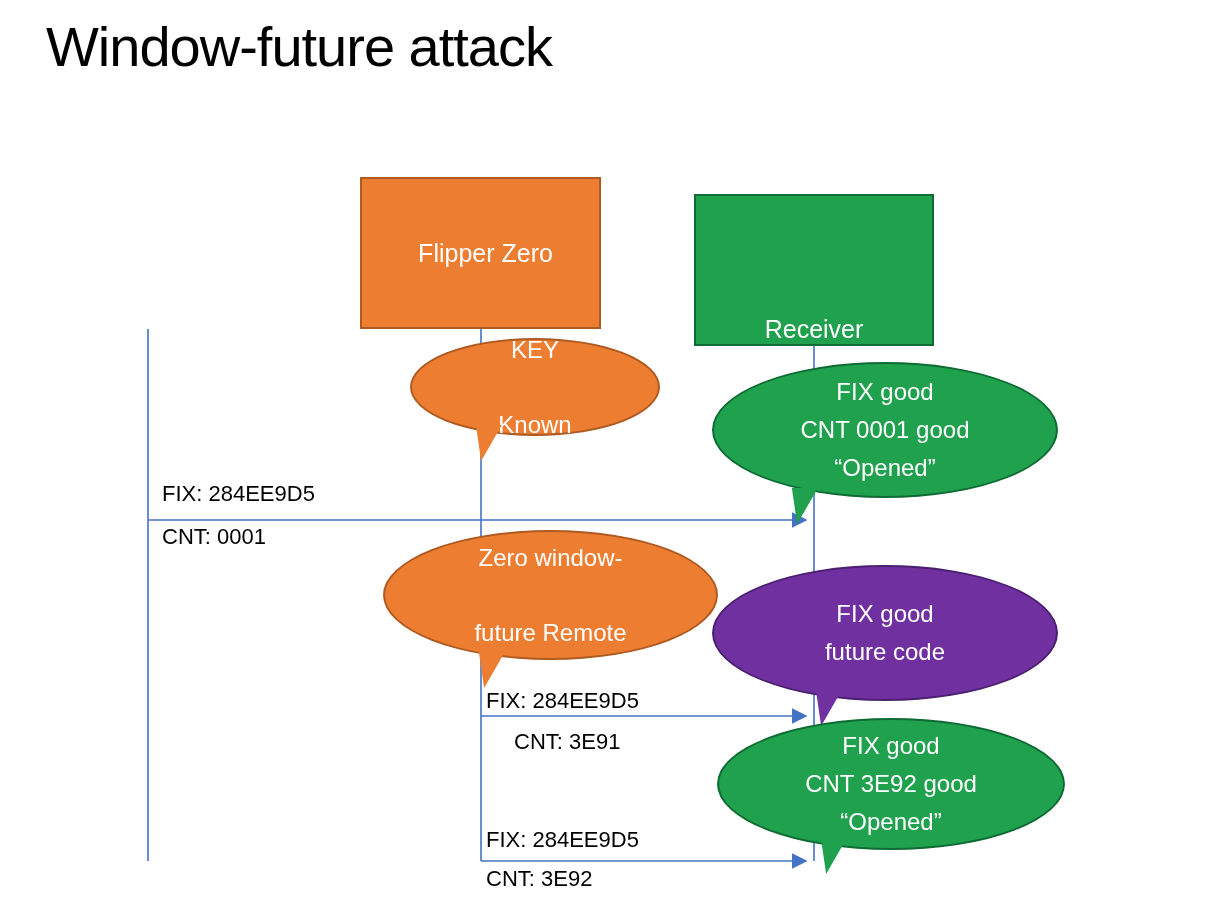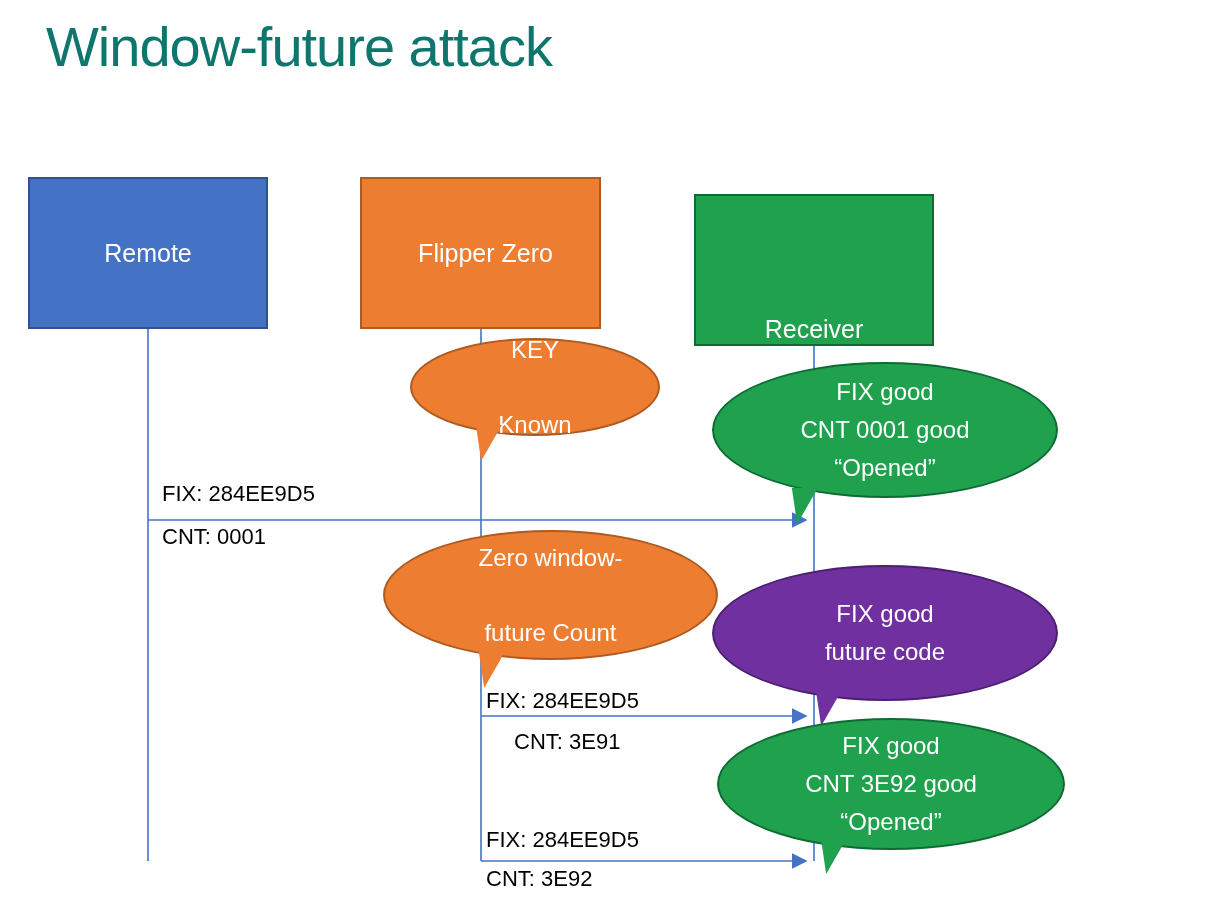"Window-future attack" .title { color: #0f766e -> #000000 }
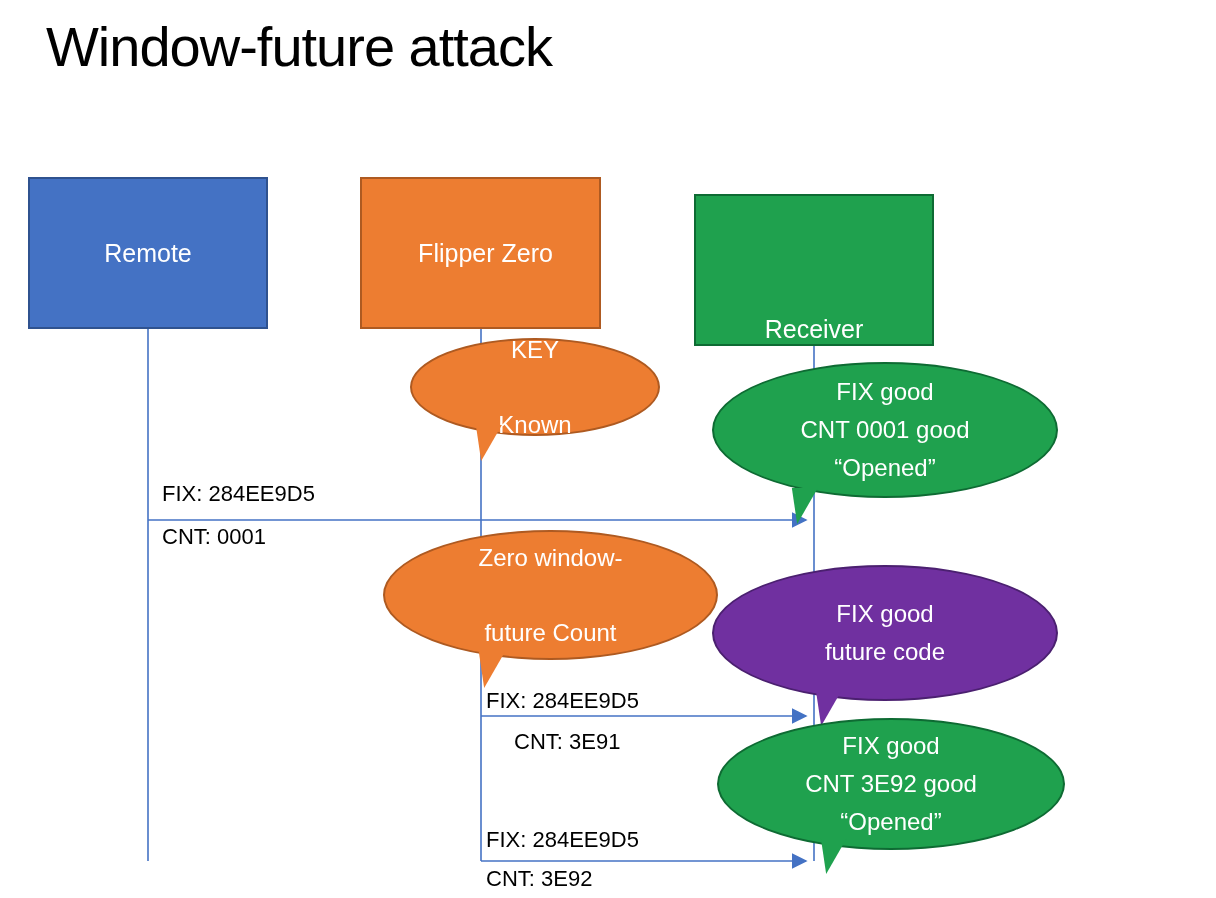"Remote" div.actor { html: <div> <span>Remote</span> </div> -> none }
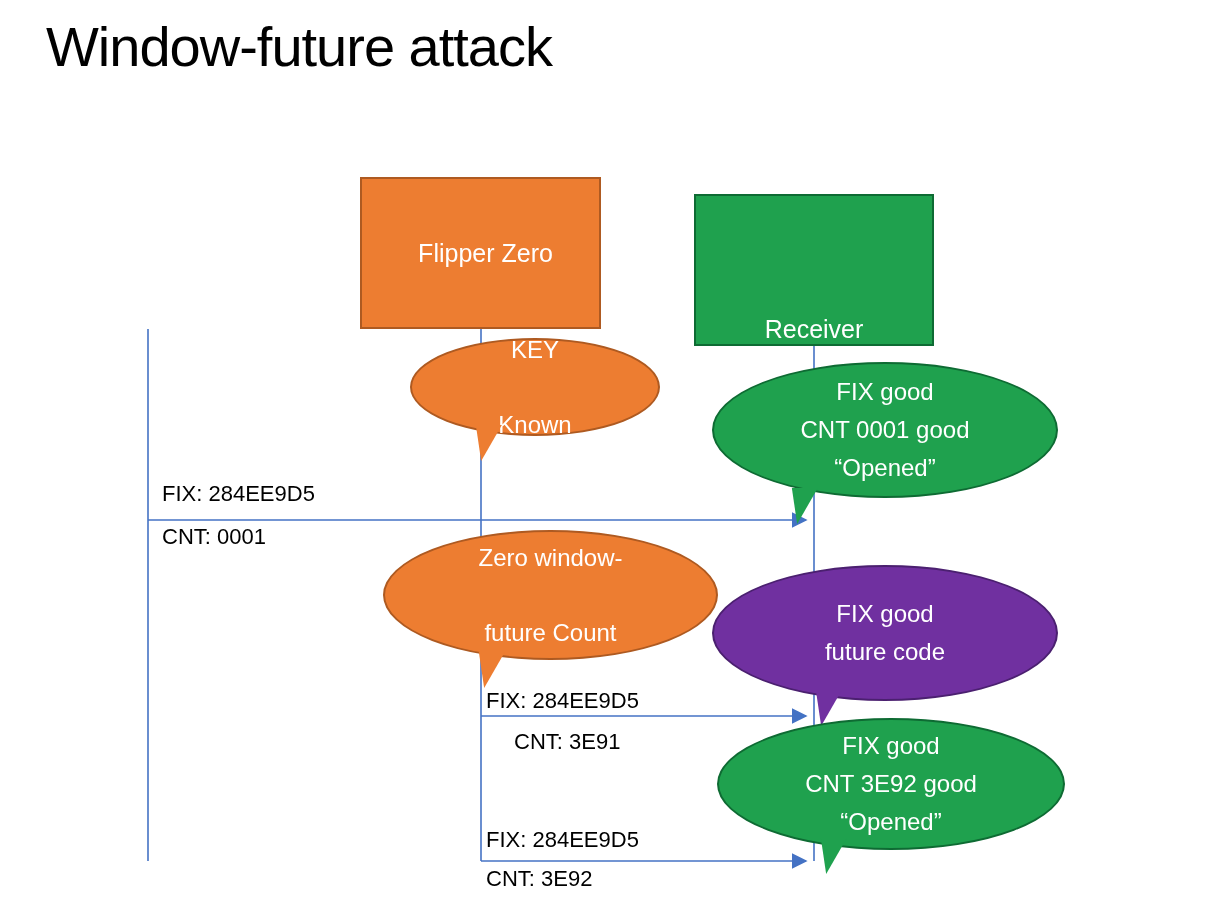"future Count" div { text: Count -> Remote }
